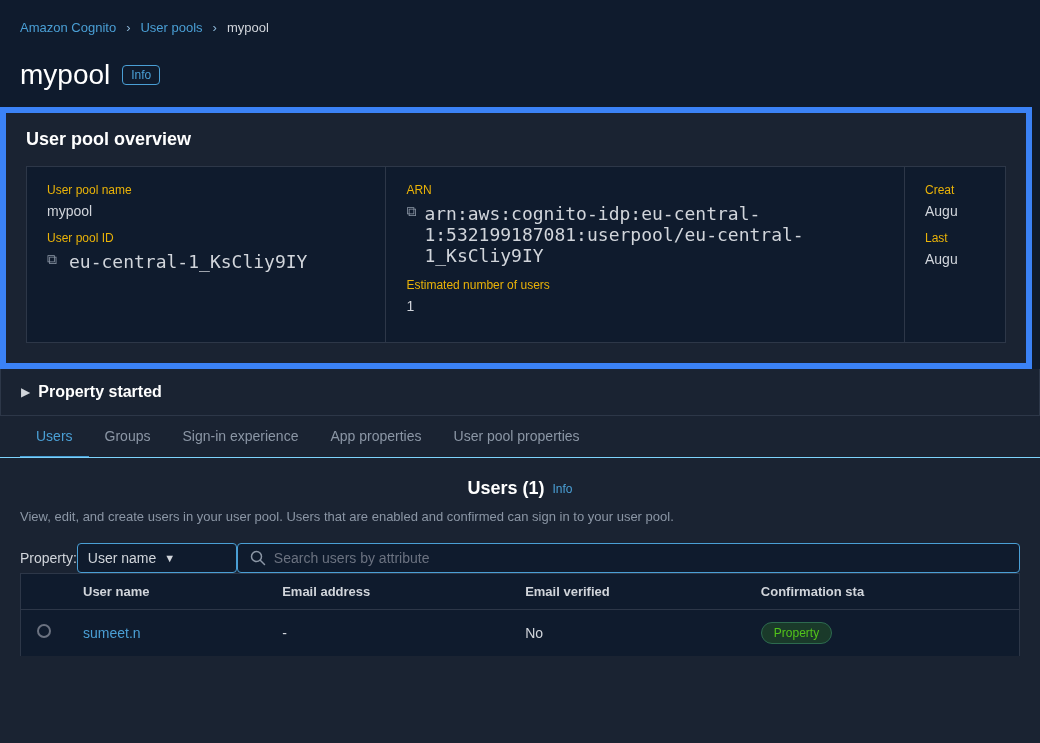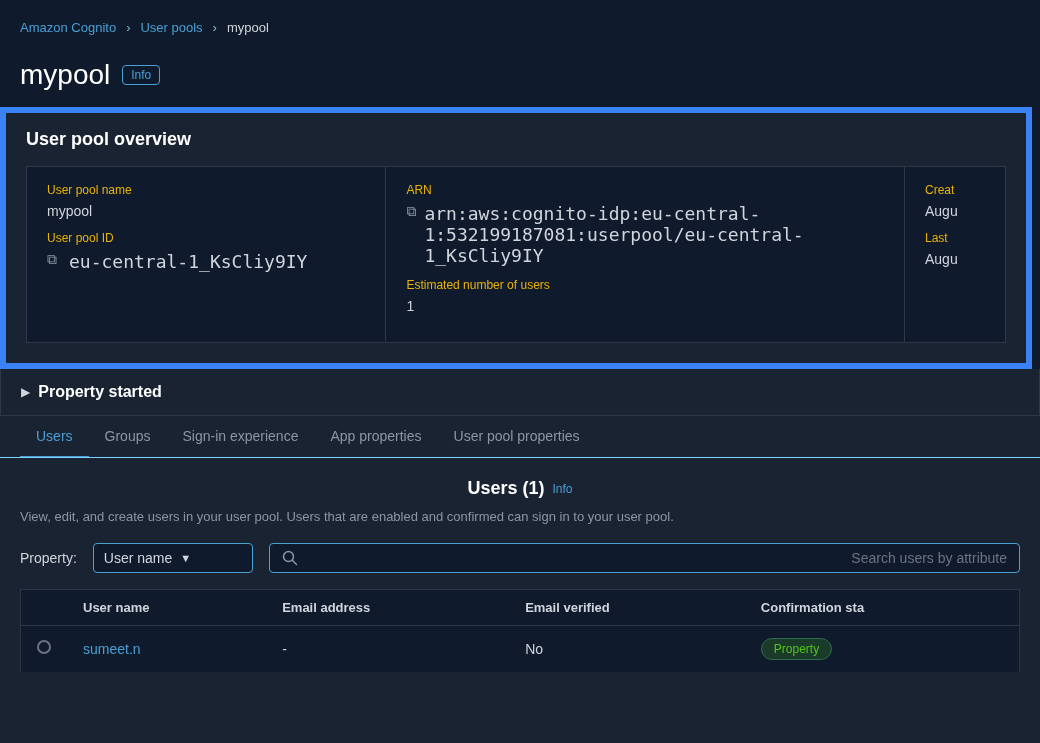"Property:" .filter-row { gap: 16px -> 0; margin-bottom: 16px -> none }
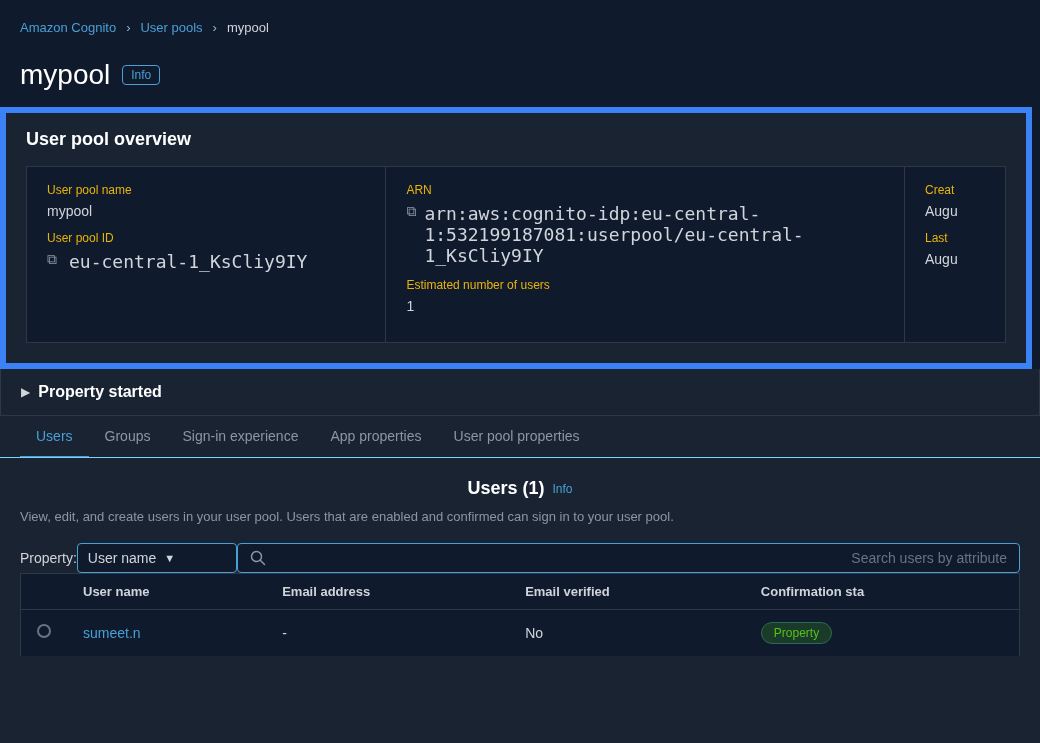"Search users by attribute" .search-input { text-align: right -> none }
